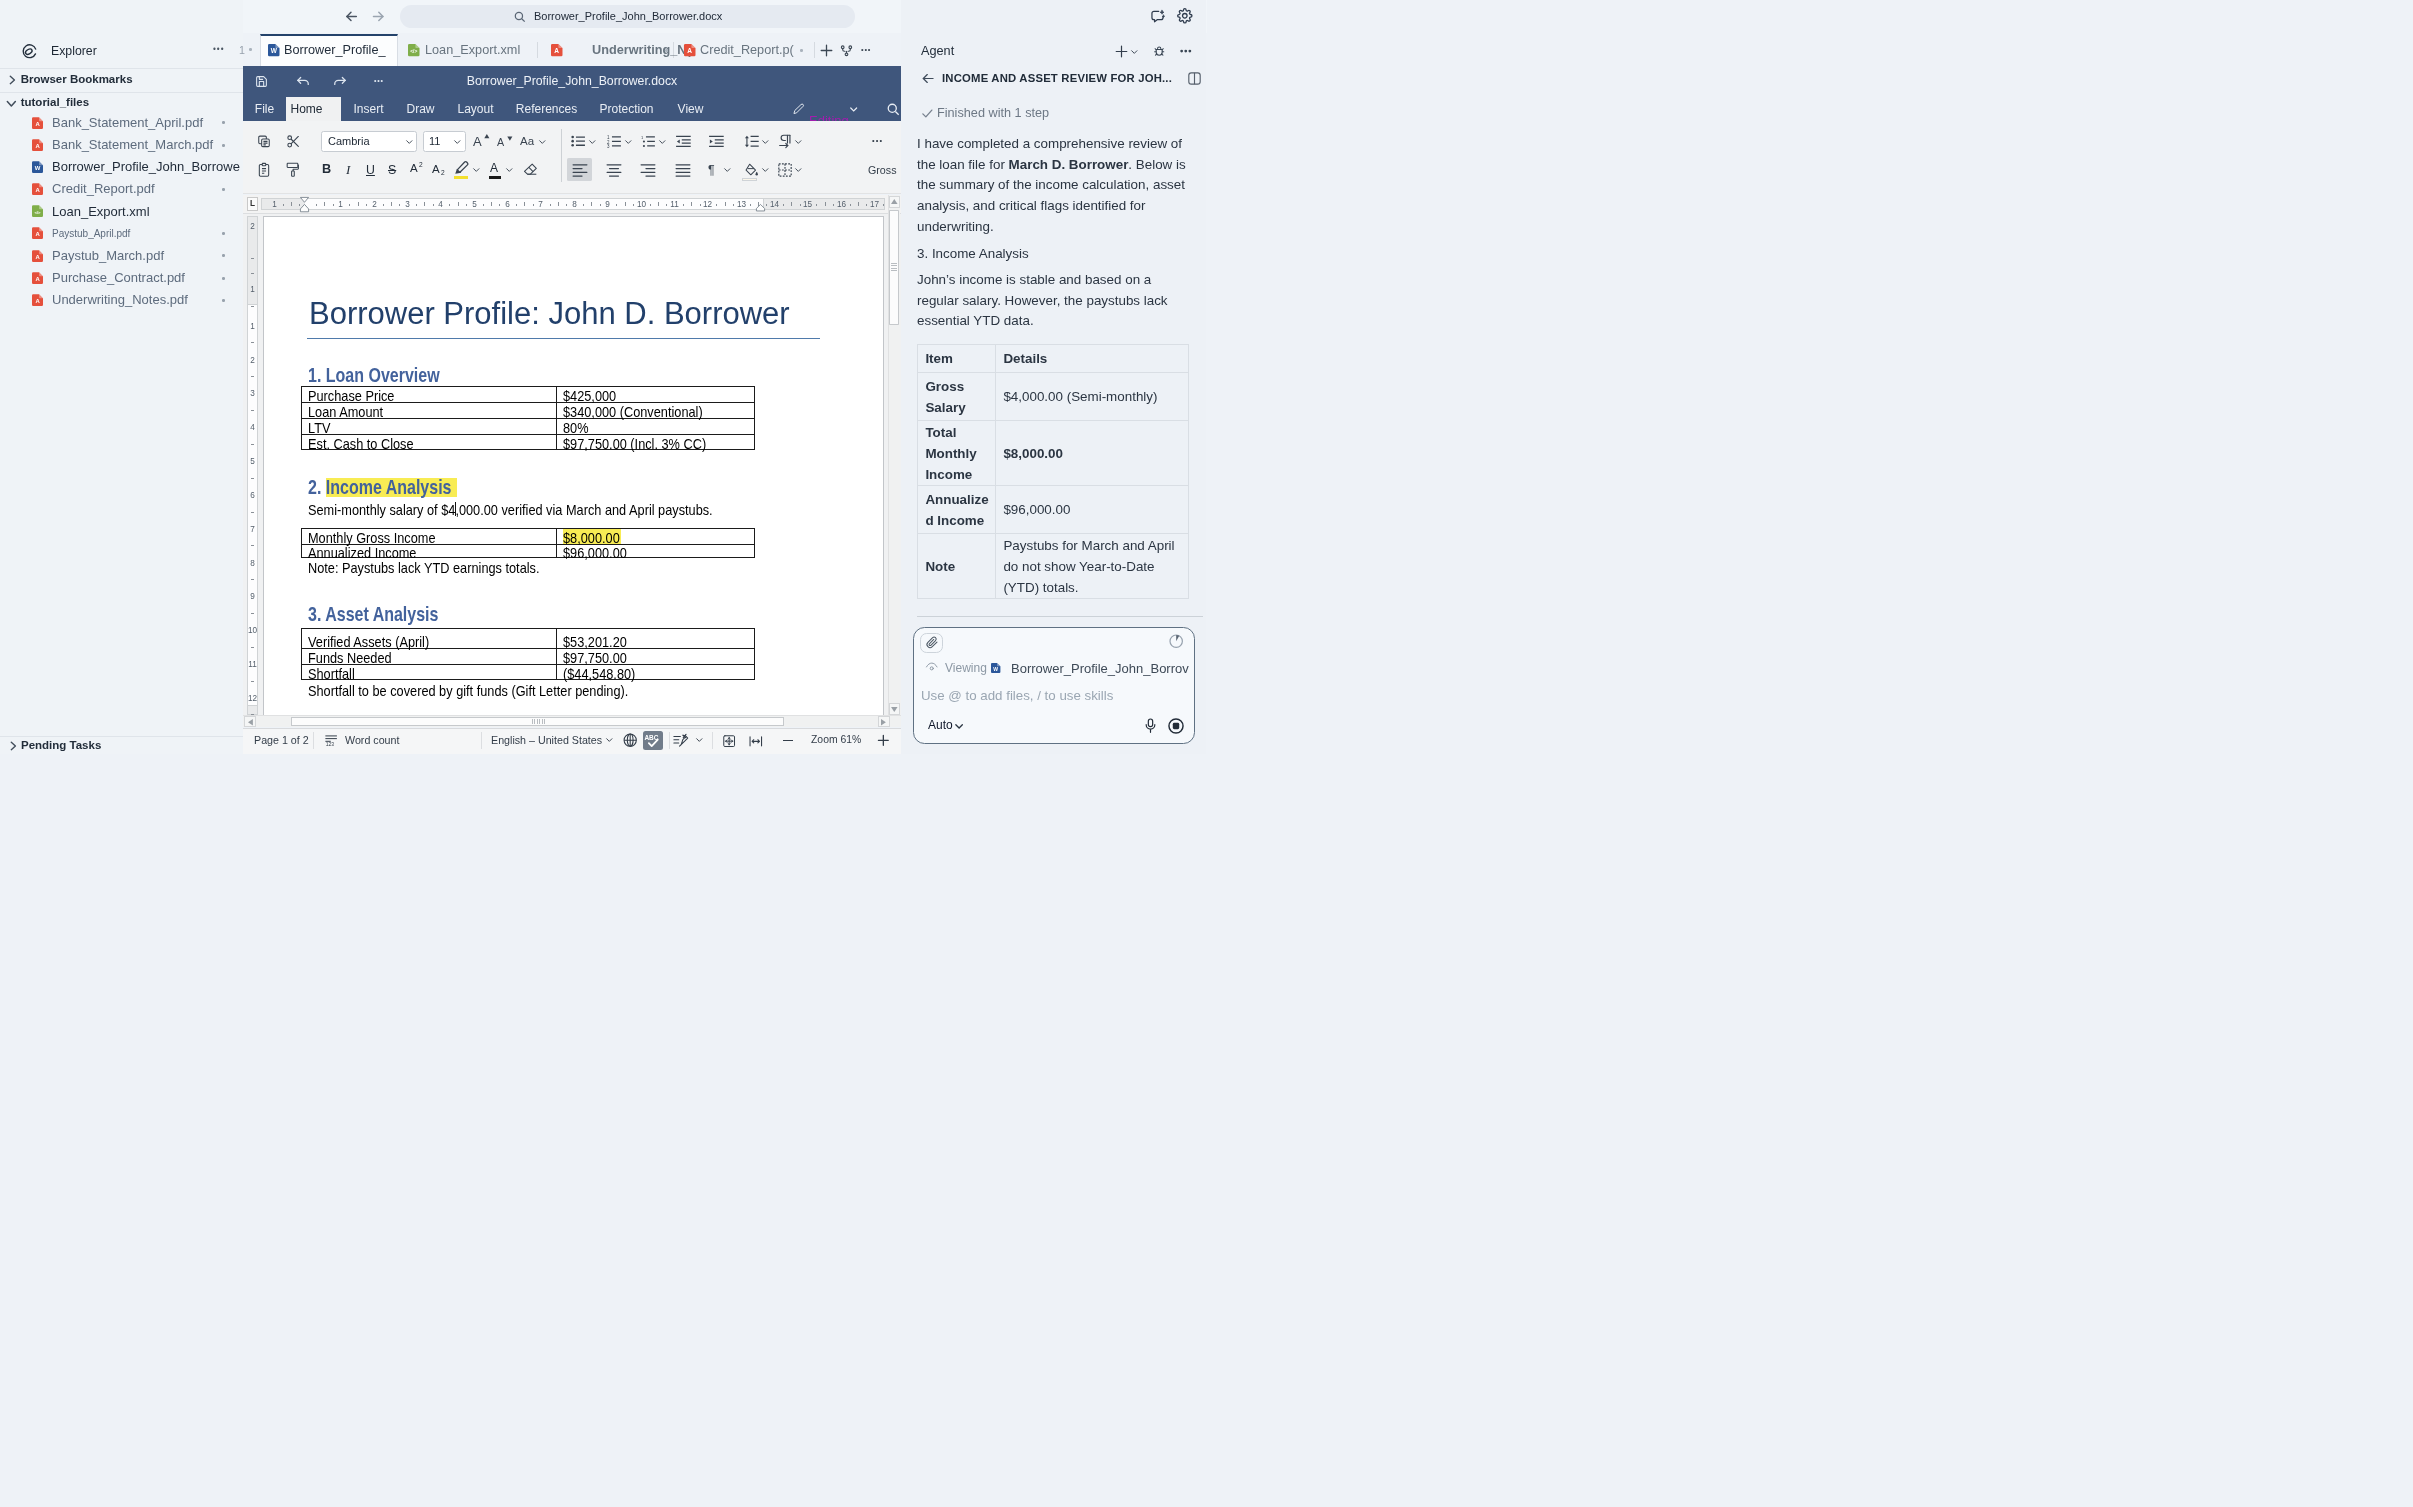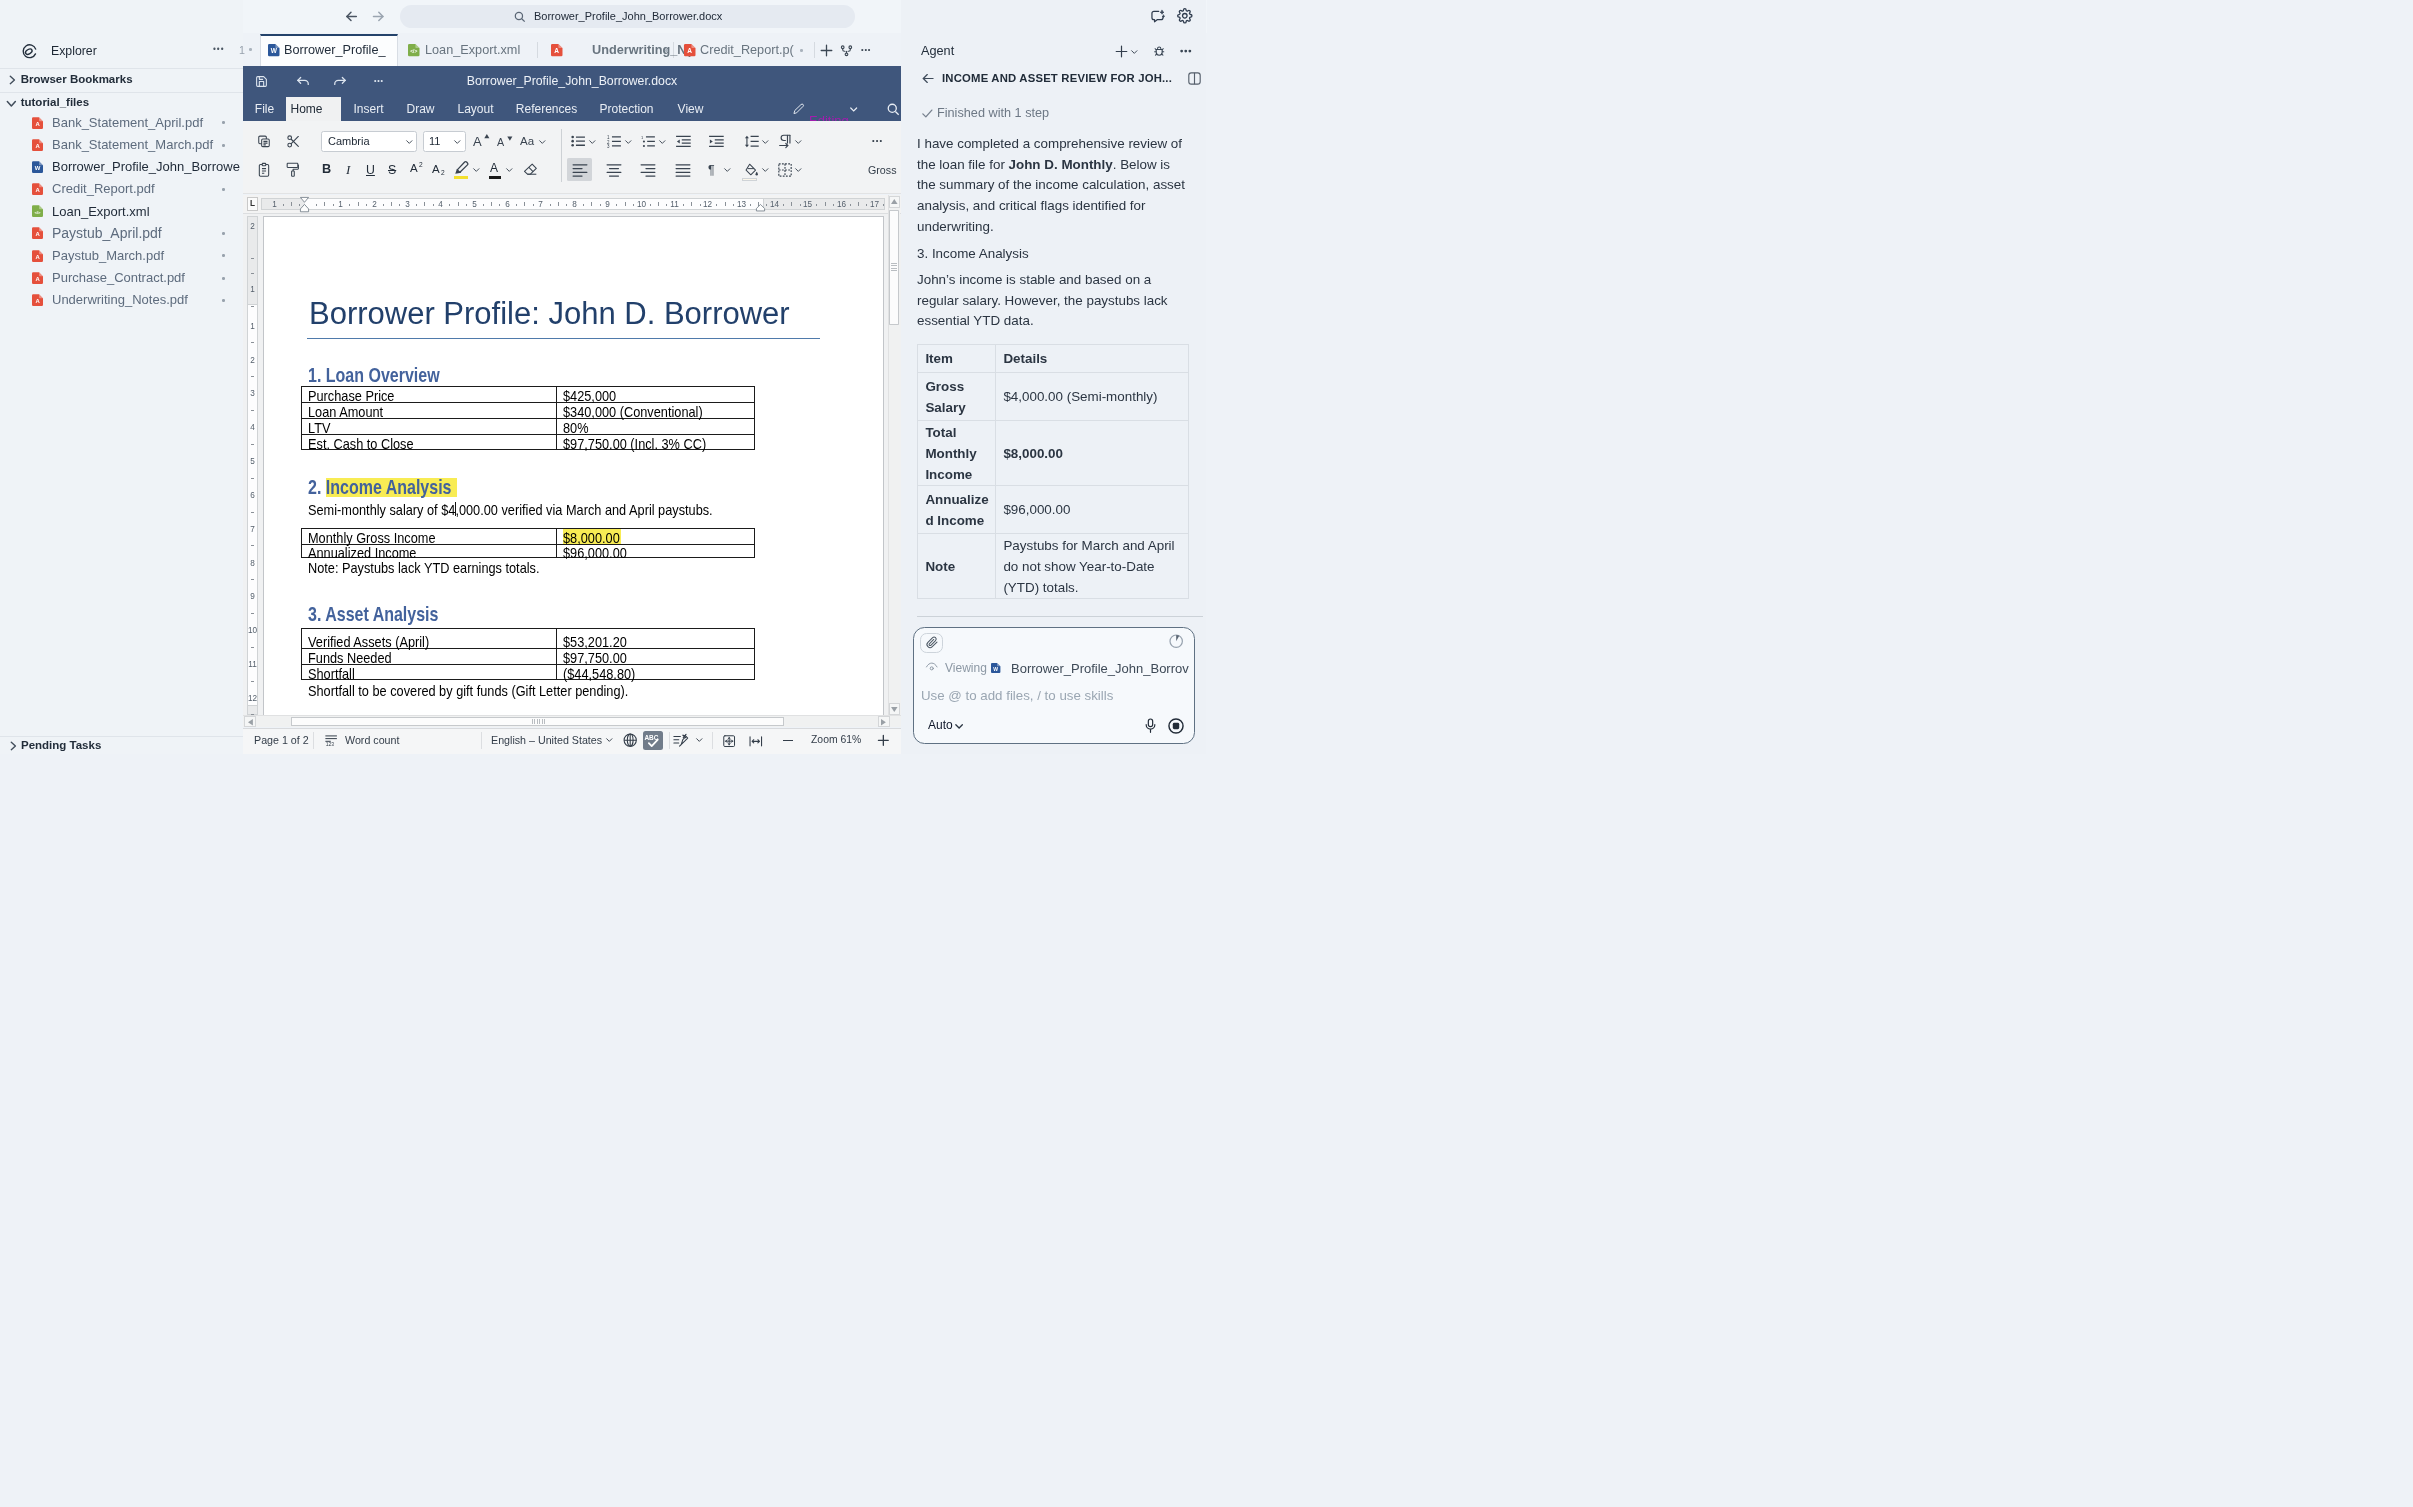"John D. Monthly" b { text: John D. Monthly -> March D. Borrower }
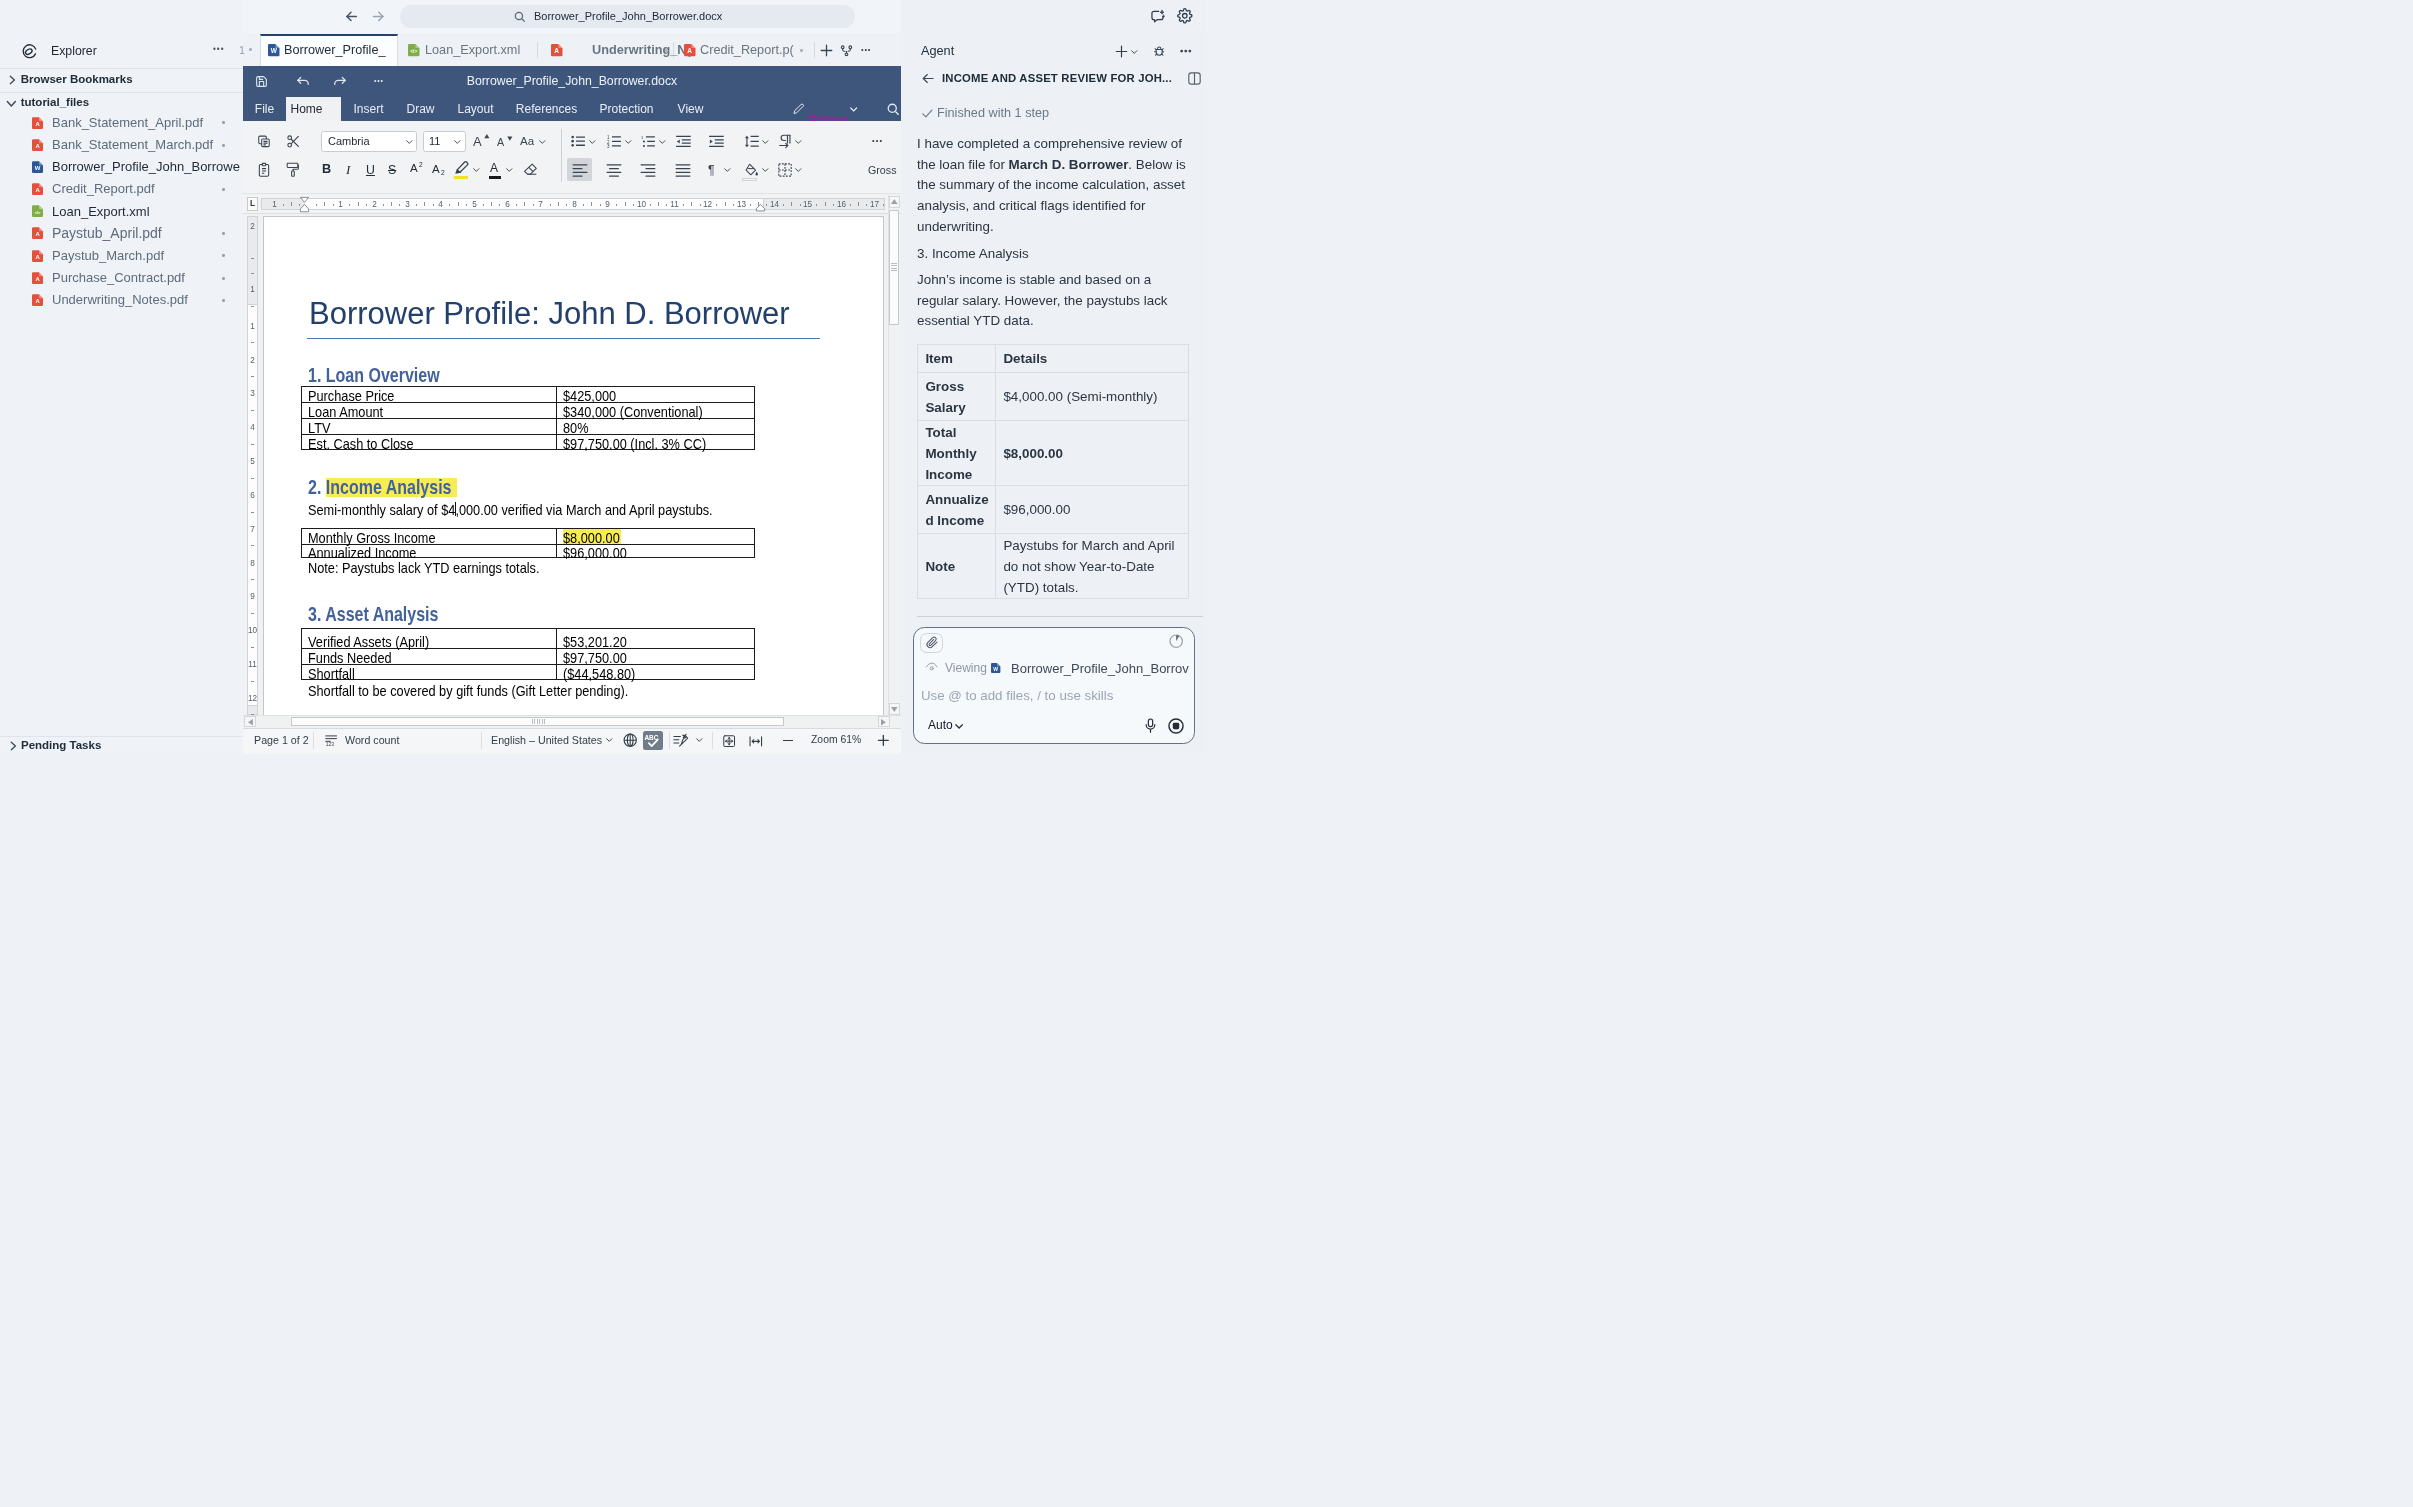"Paystub_April.pdf" div { font-size: 14px -> 10px }
